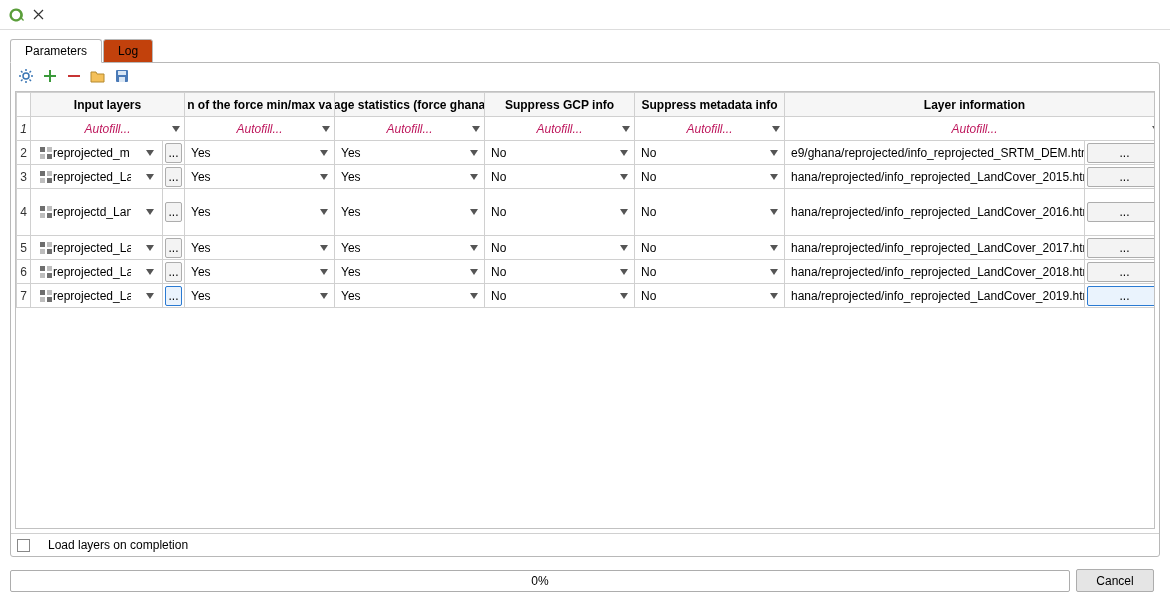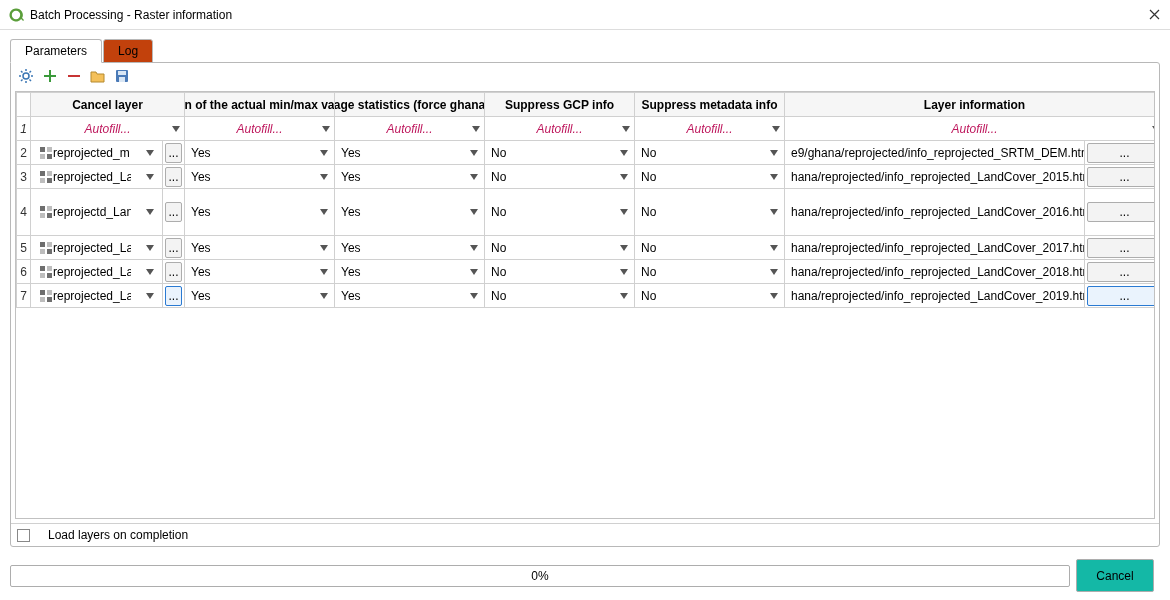"Batch Processing - Raster information" span.title { html: <span>Batch Processing - Raster information</span> -> none }
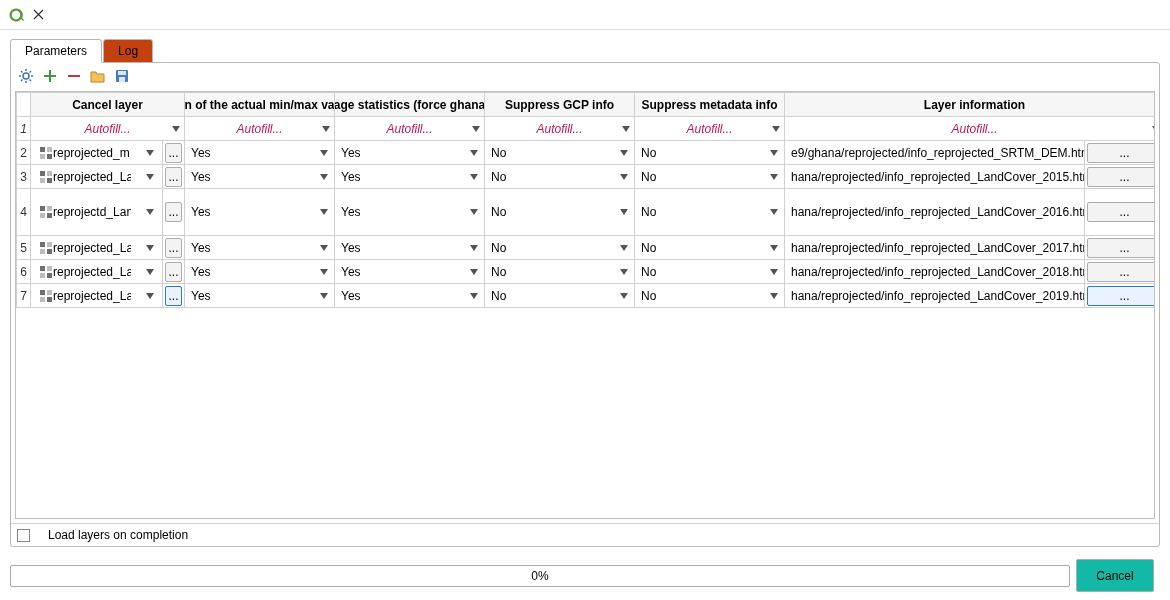"Cancel layer" div.th-inner { text: Cancel layer -> Input layers }
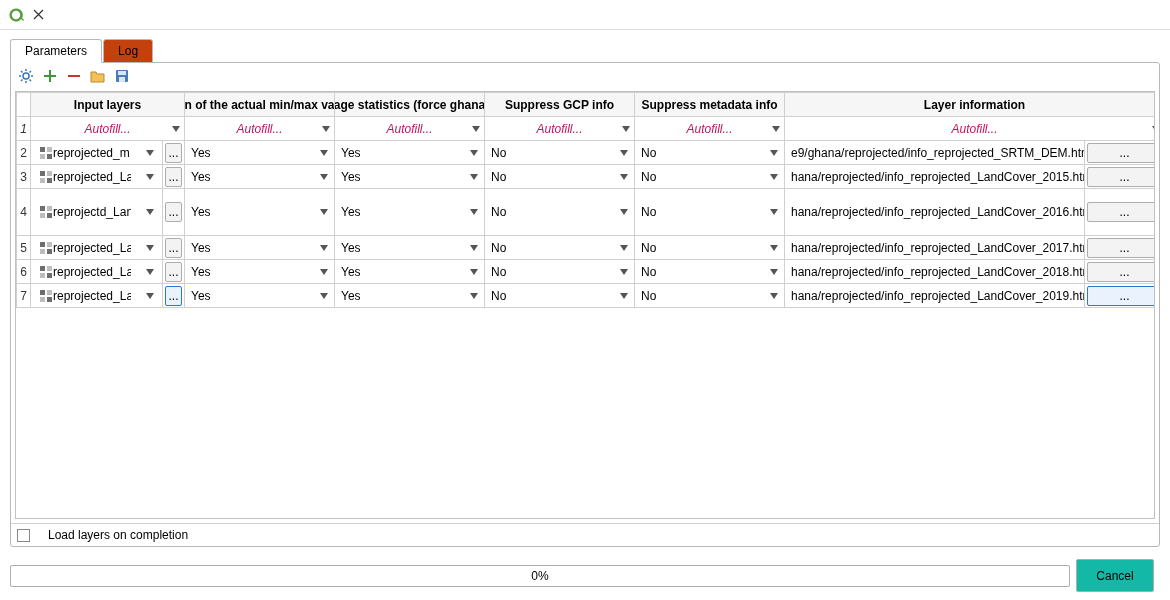"n of the actual min/max" div.th-inner { text: actual -> force }
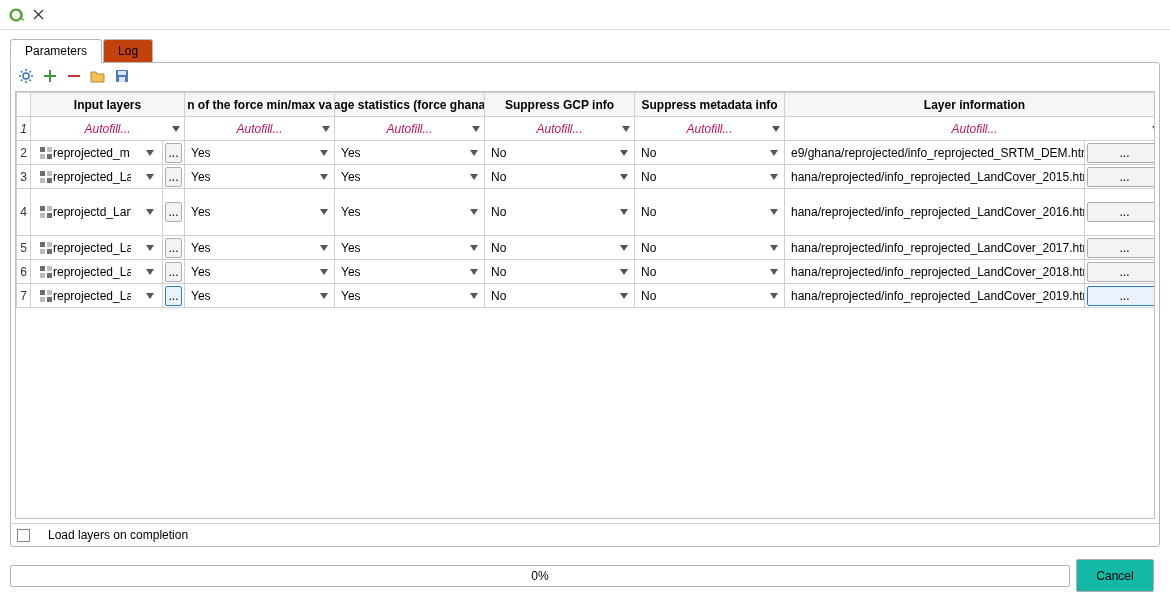"Cancel" .btn { background: #14b8a6 -> #e5e5e5; height: 33px -> 23px }
